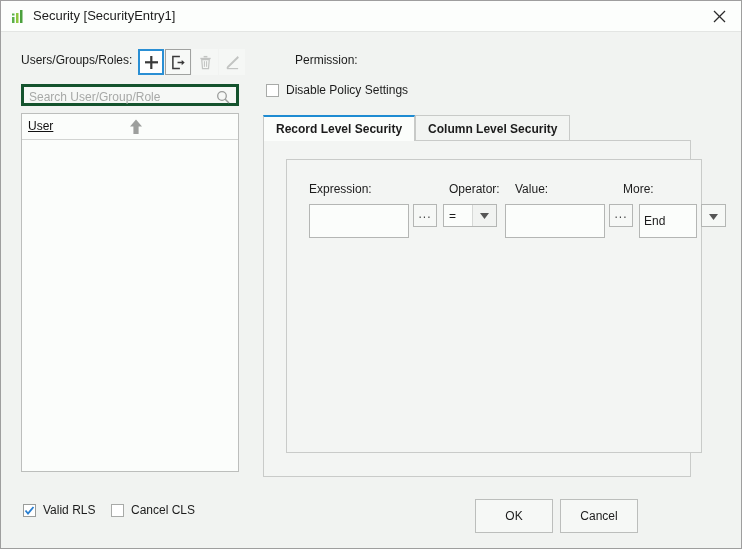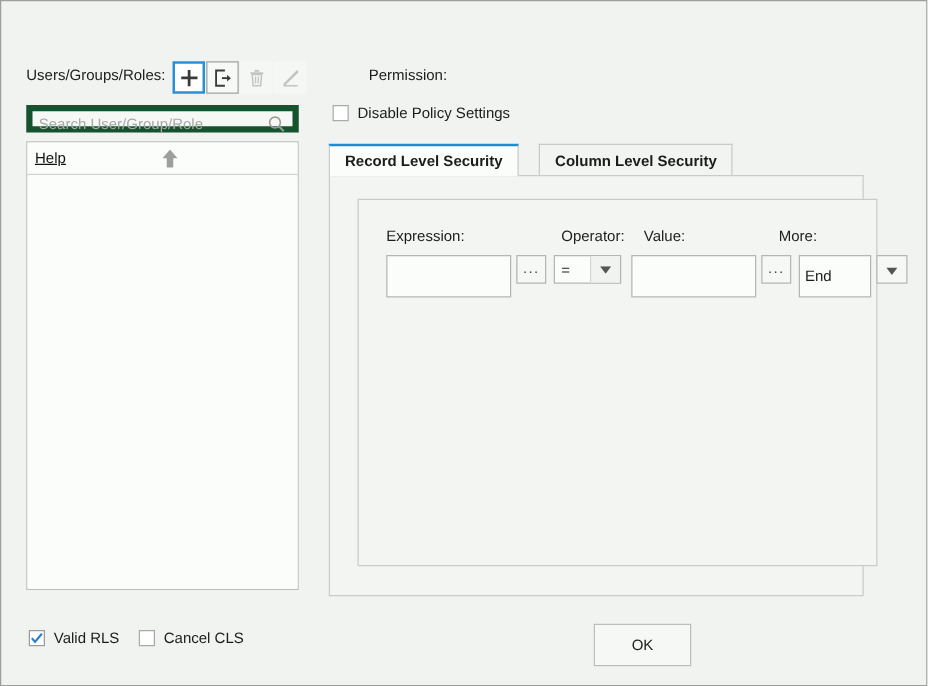"Security [SecurityEntry1]" div { html: none -> <div> <span> <svg> <rect></rect> <rect></rect> <rect></rect> <rect></rect> </svg> </span> <span>Security [SecurityEntry1]</span> <div> <svg> <line></line> <line></line> </svg> </div> </div> }
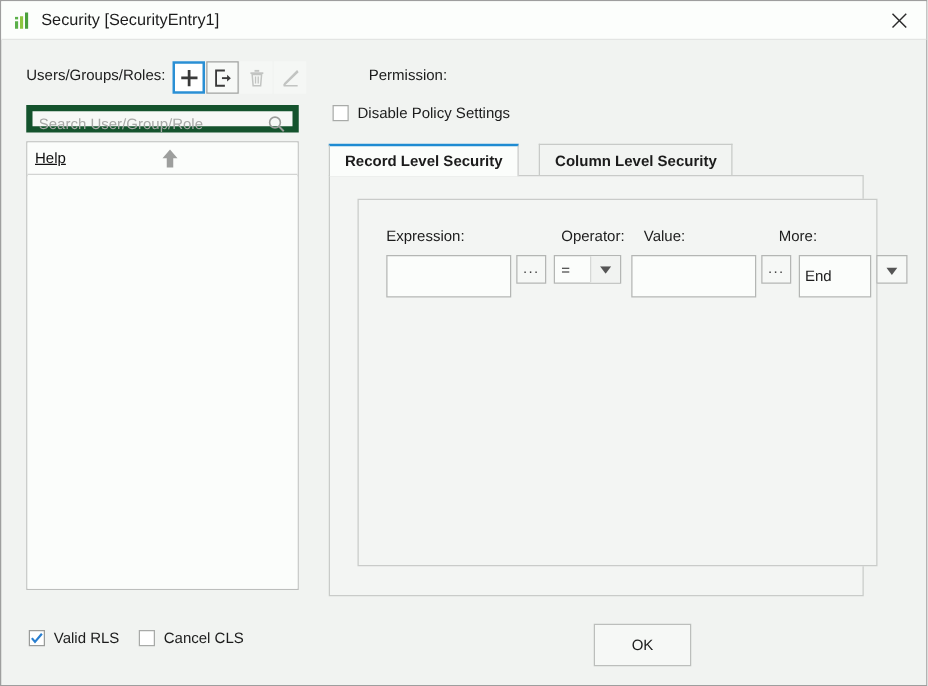"Search User/Group/Role" #search-box { border: 5px solid #14532d -> 3px solid #14532d }
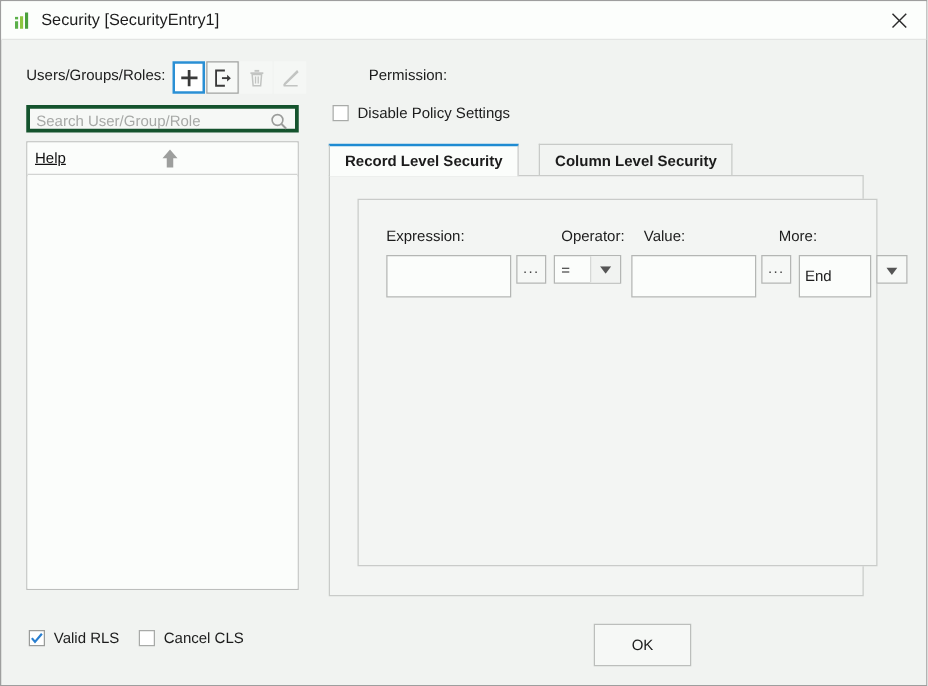"Help" span { text: Help -> User }
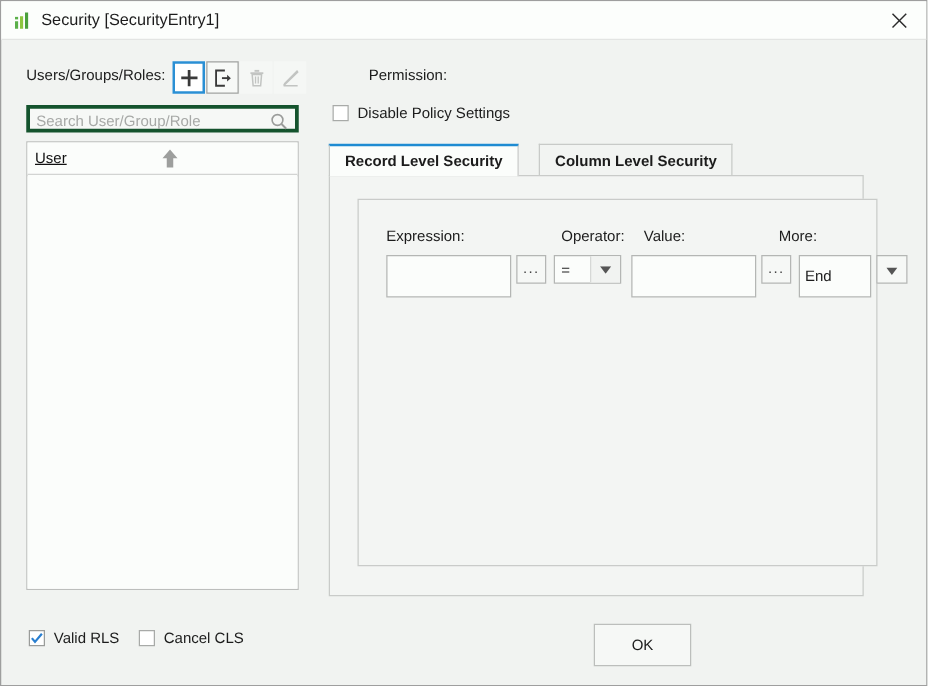"Column Level Security" .tab.inactive { margin-left: 16px -> 0 }
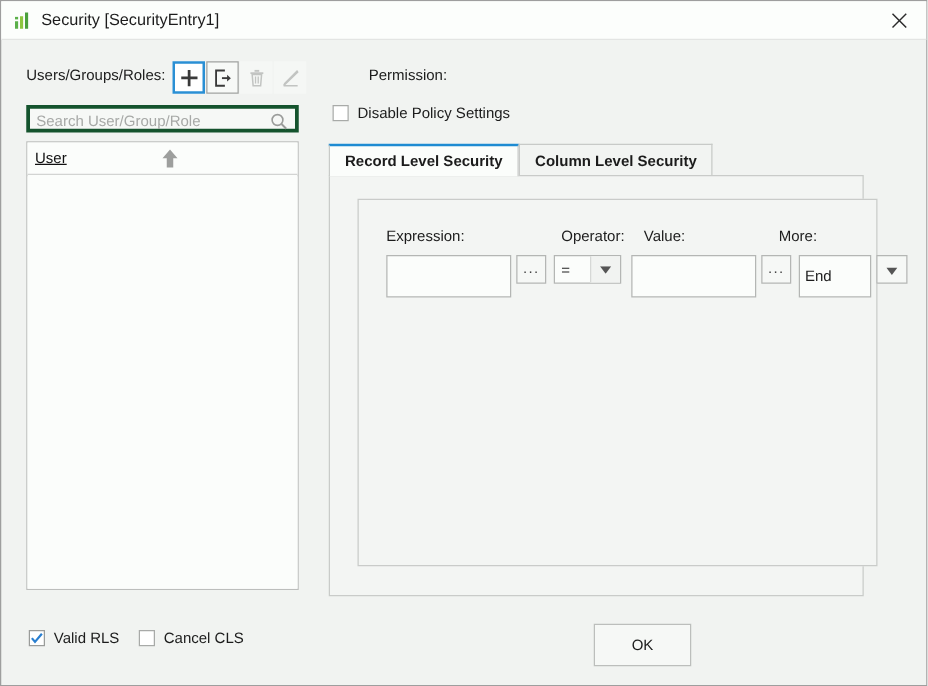"Cancel" div.dlg-btn { html: none -> <div>Cancel</div> }
